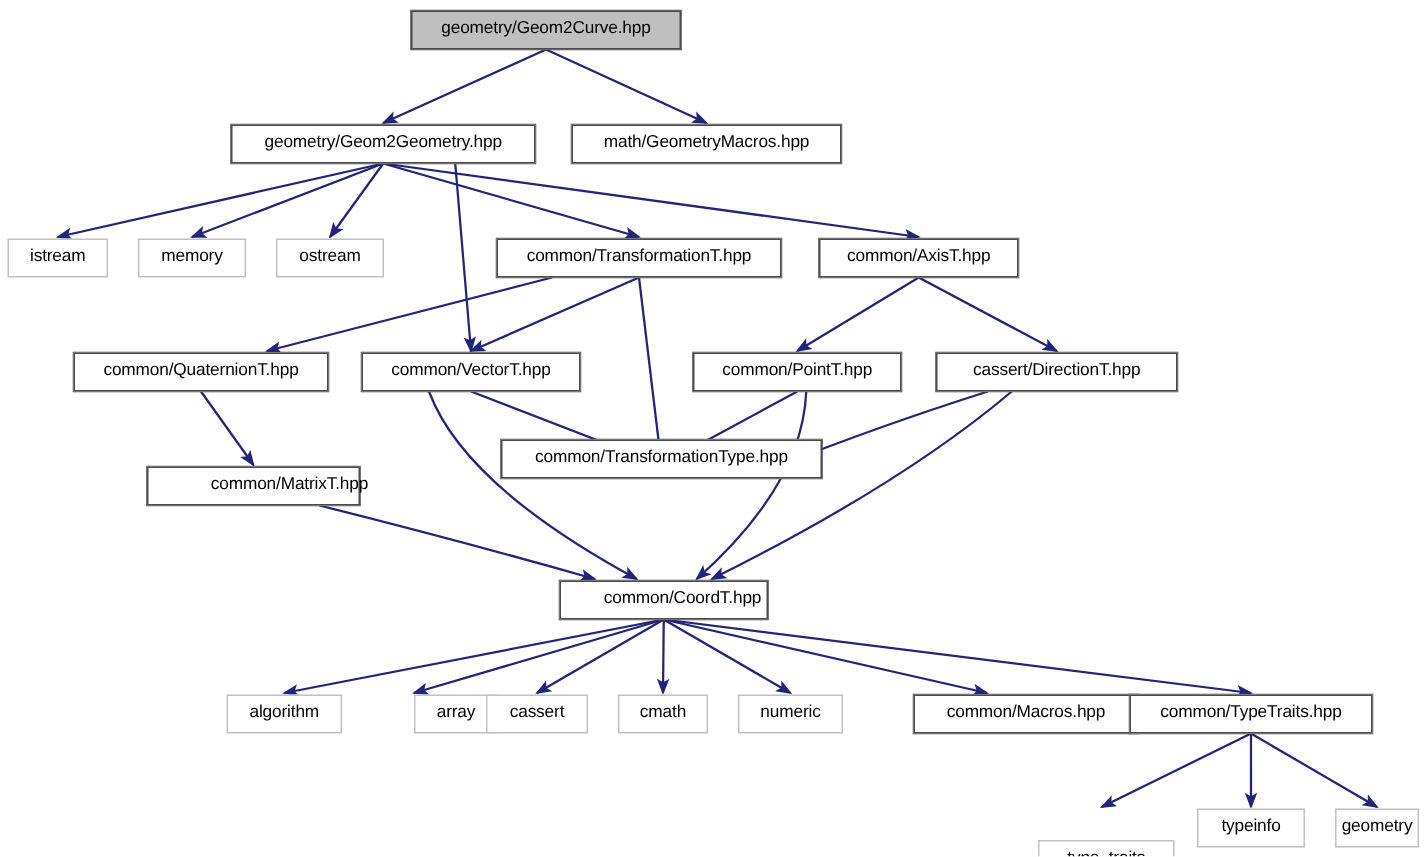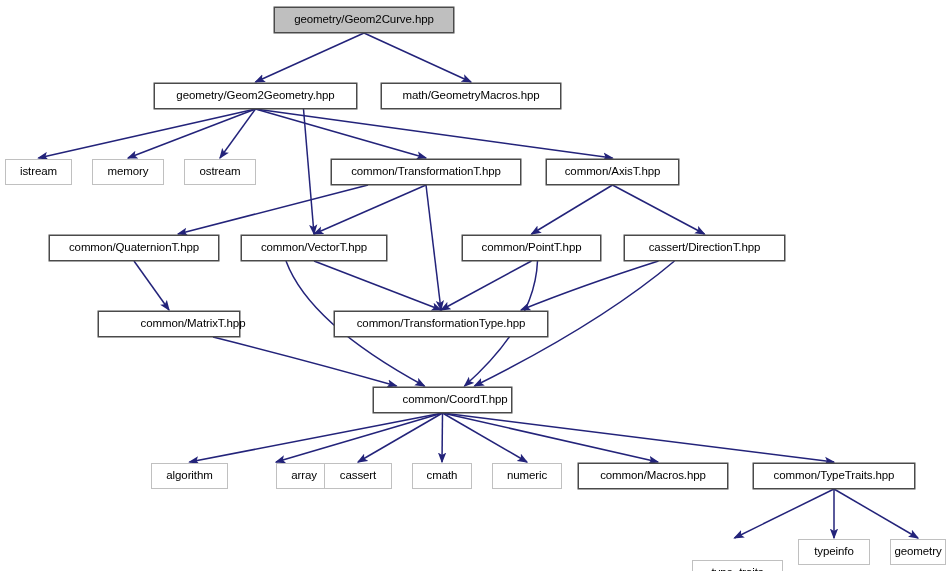"common/TransformationType.hpp" div.node { top: 311px -> 293px }
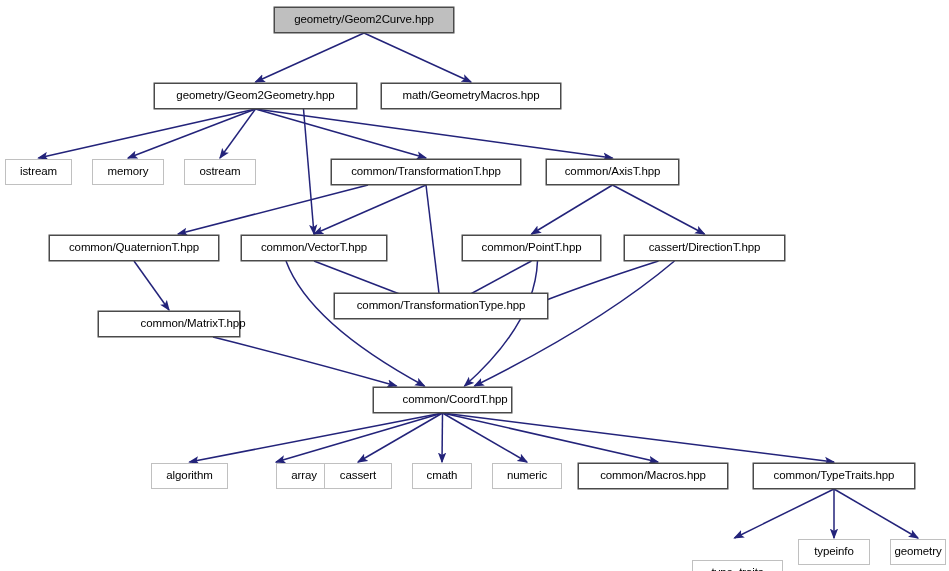"common/Macros.hpp" div.node { left: 578px -> 609px }
